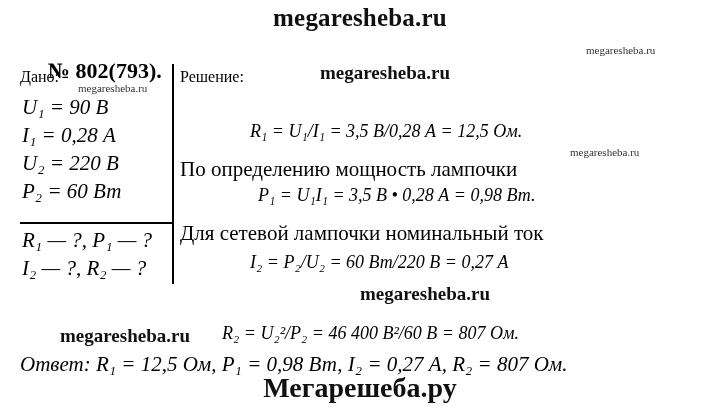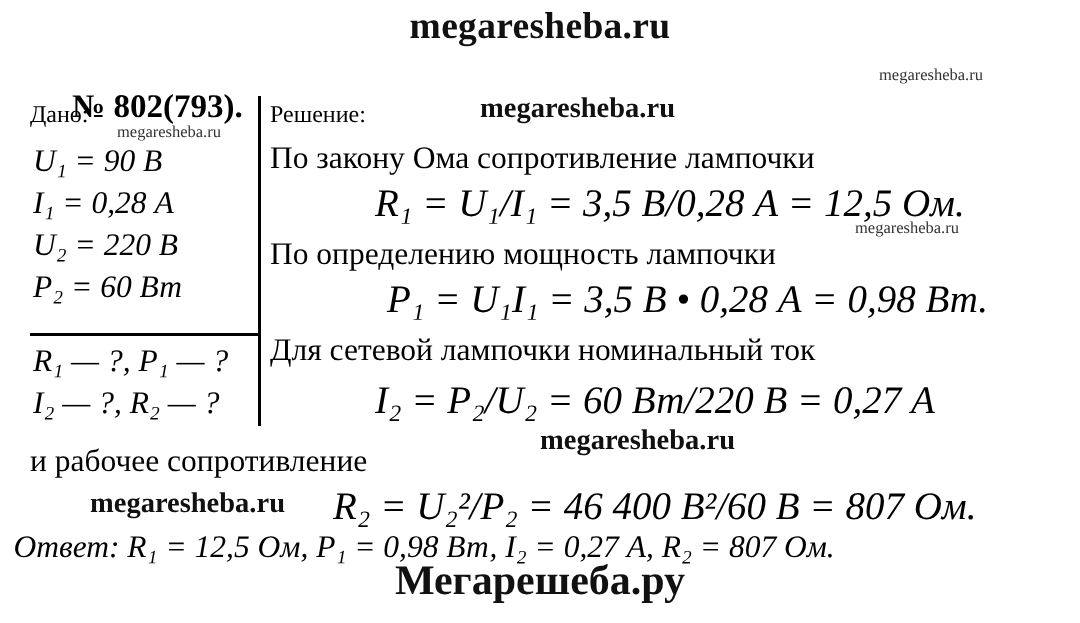"По закону Ома сопротивление лампочки" div.sol-line { html: <div>По закону Ома сопротивление лампочки</div> -> none }
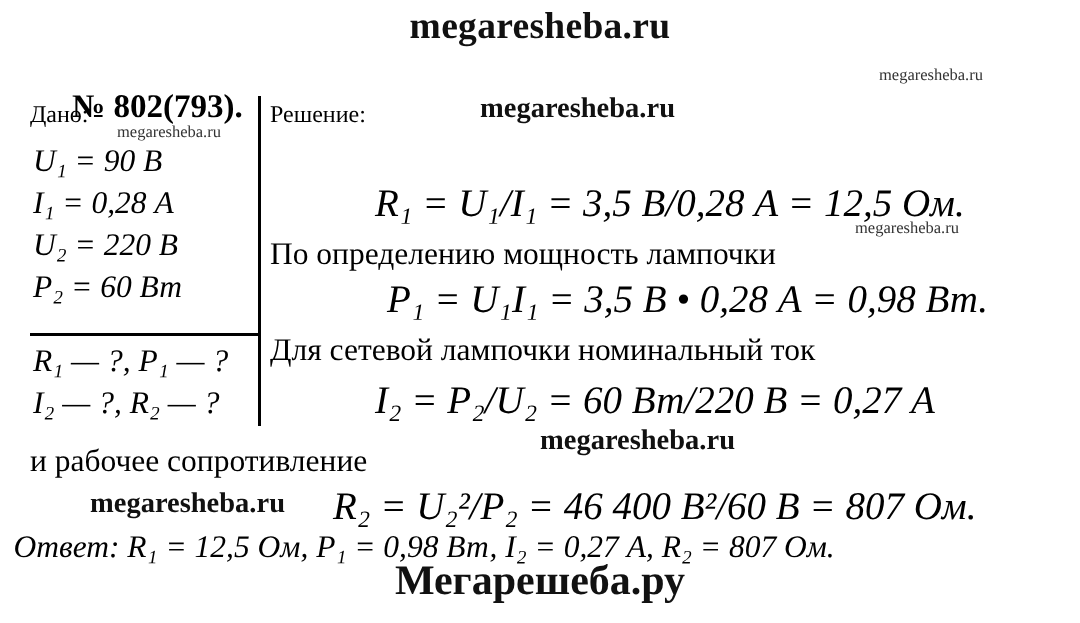"R₁ = U₁/I₁ = 3,5" .sol-formula { font-size: 26px -> 18px }
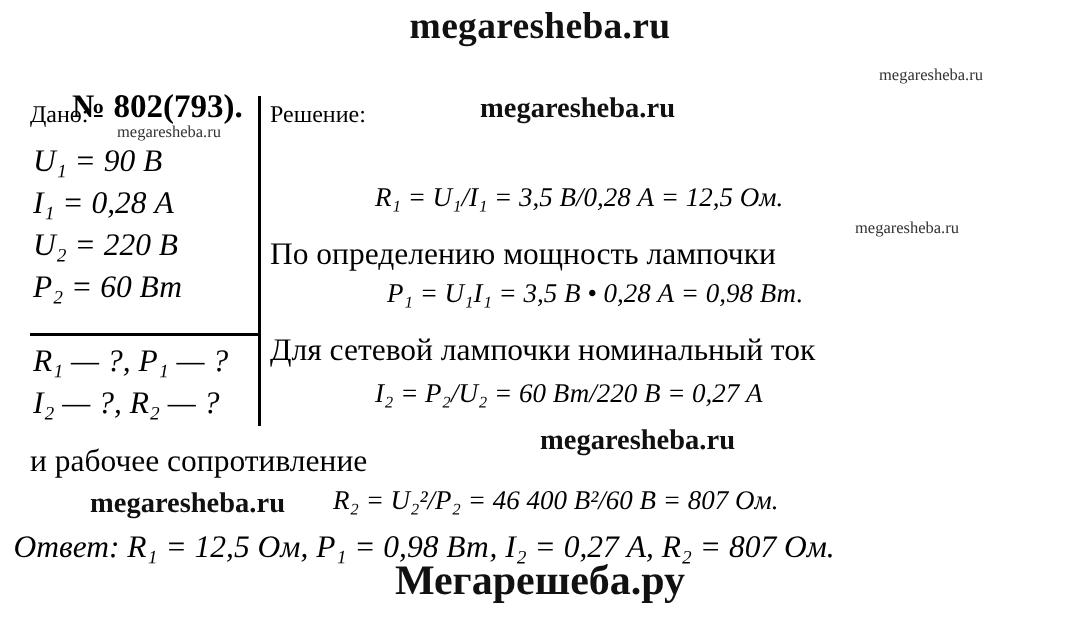"и рабочее сопротивление" div.sol-line { html: <div>и рабочее сопротивление</div> -> none }
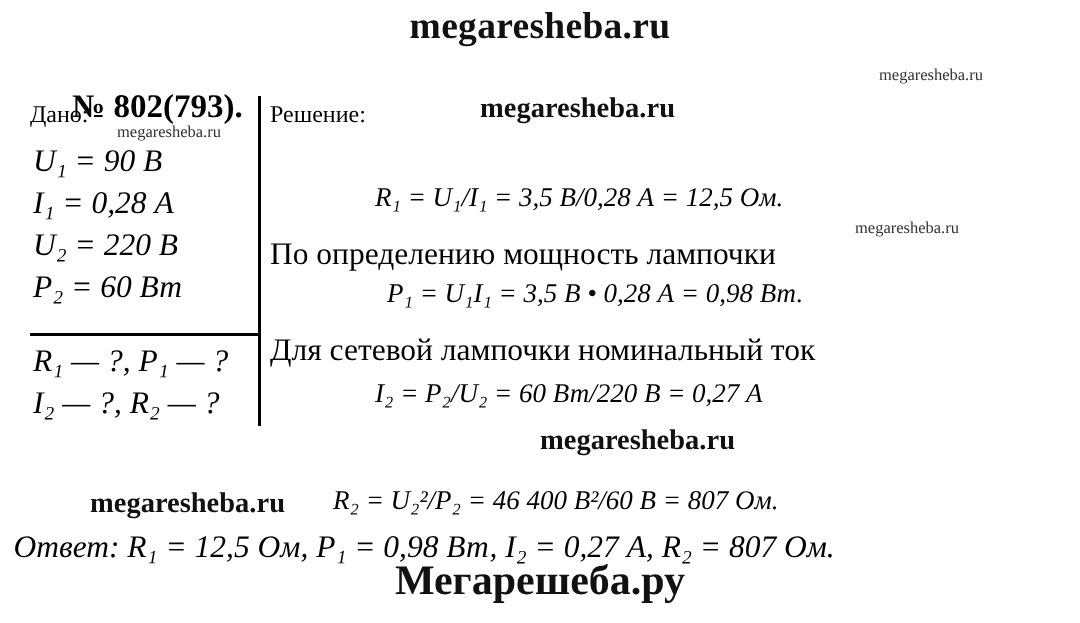"Ответ: R₁ = 12,5 Ом," div.sol-line { left: 9px -> 20px }
